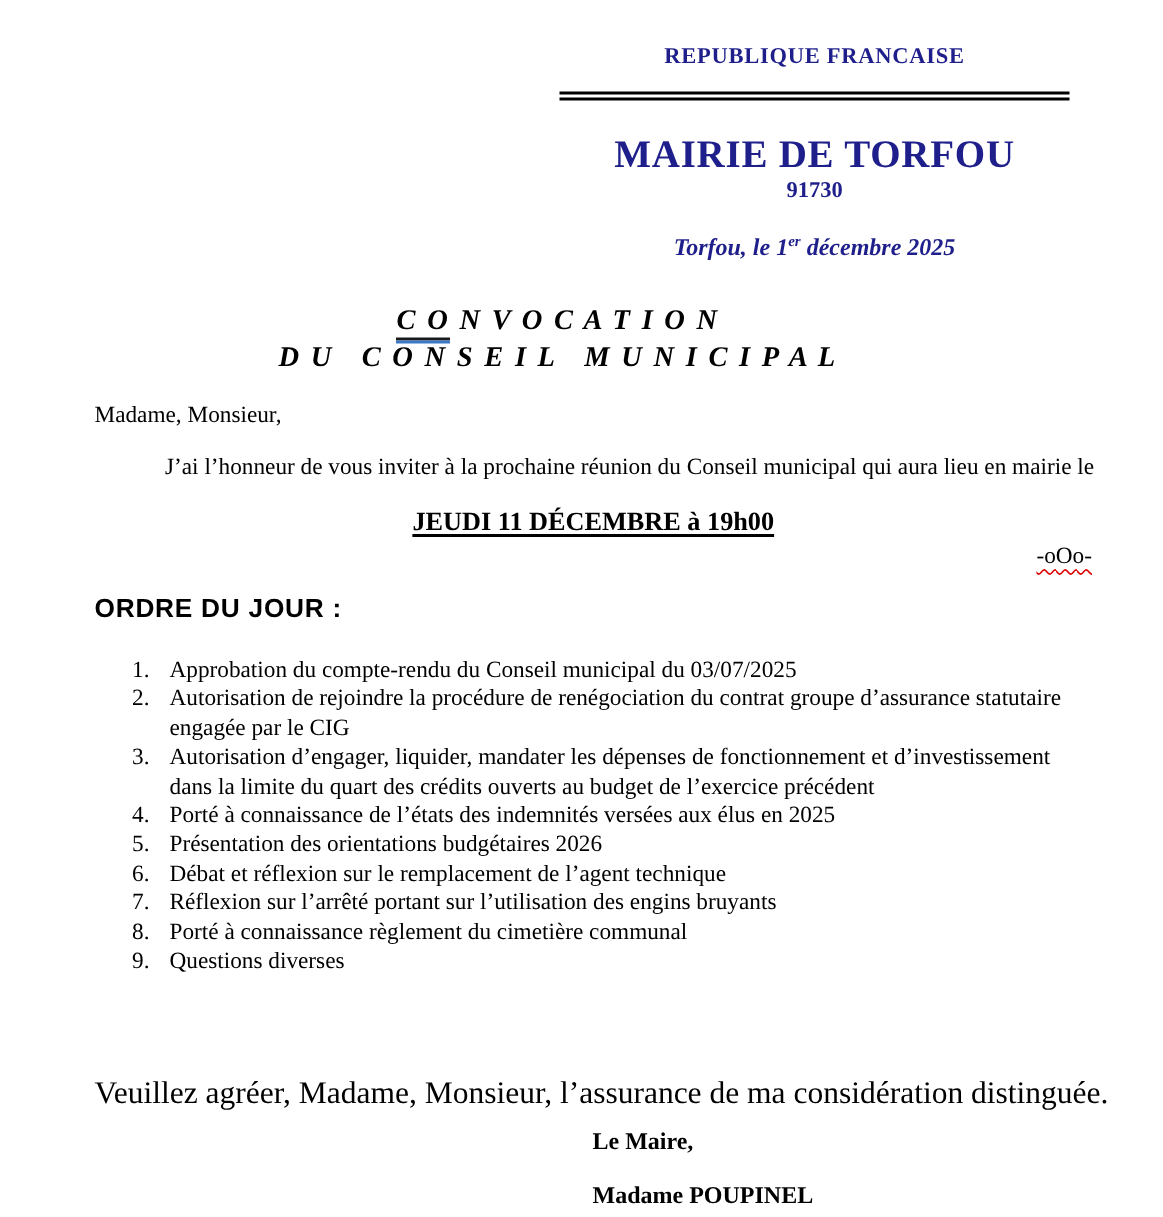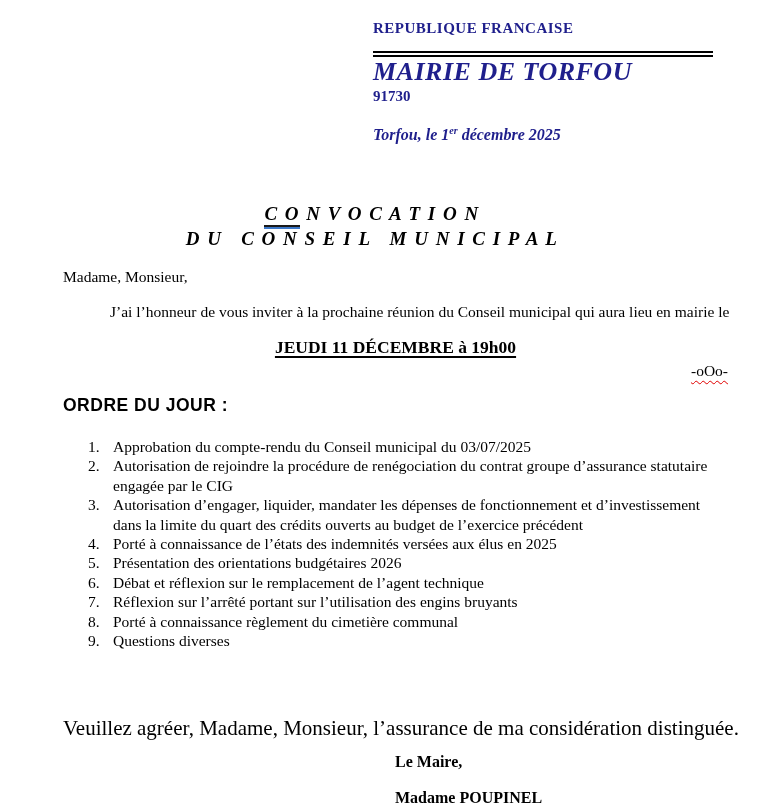"REPUBLIQUE FRANCAISE" .header-col { text-align: left -> center; top: 19px -> 29px }
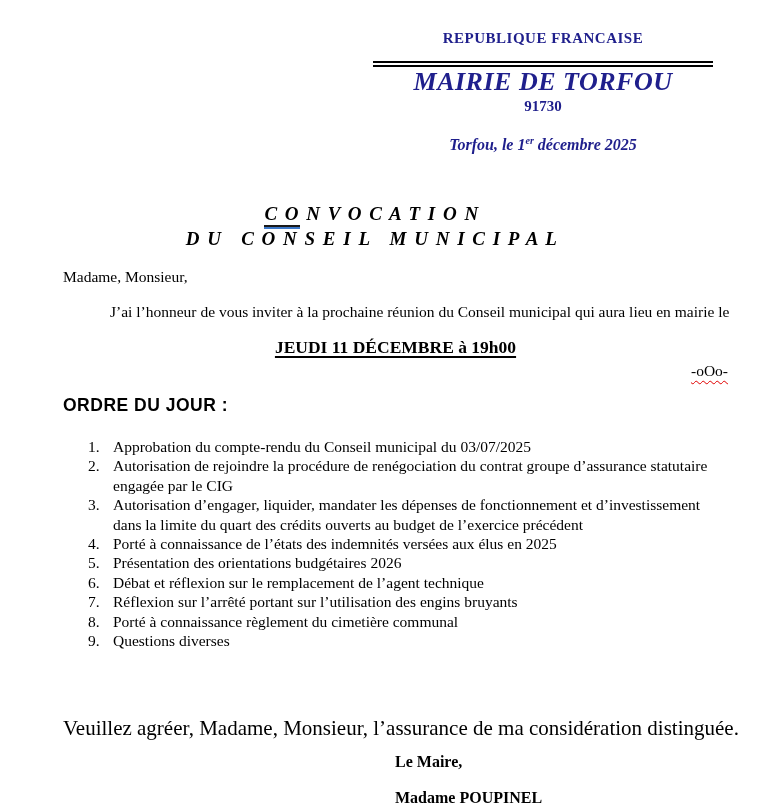"MAIRIE DE TORFOU" .mairie { font-style: italic -> none; margin-top: none -> 21px }
